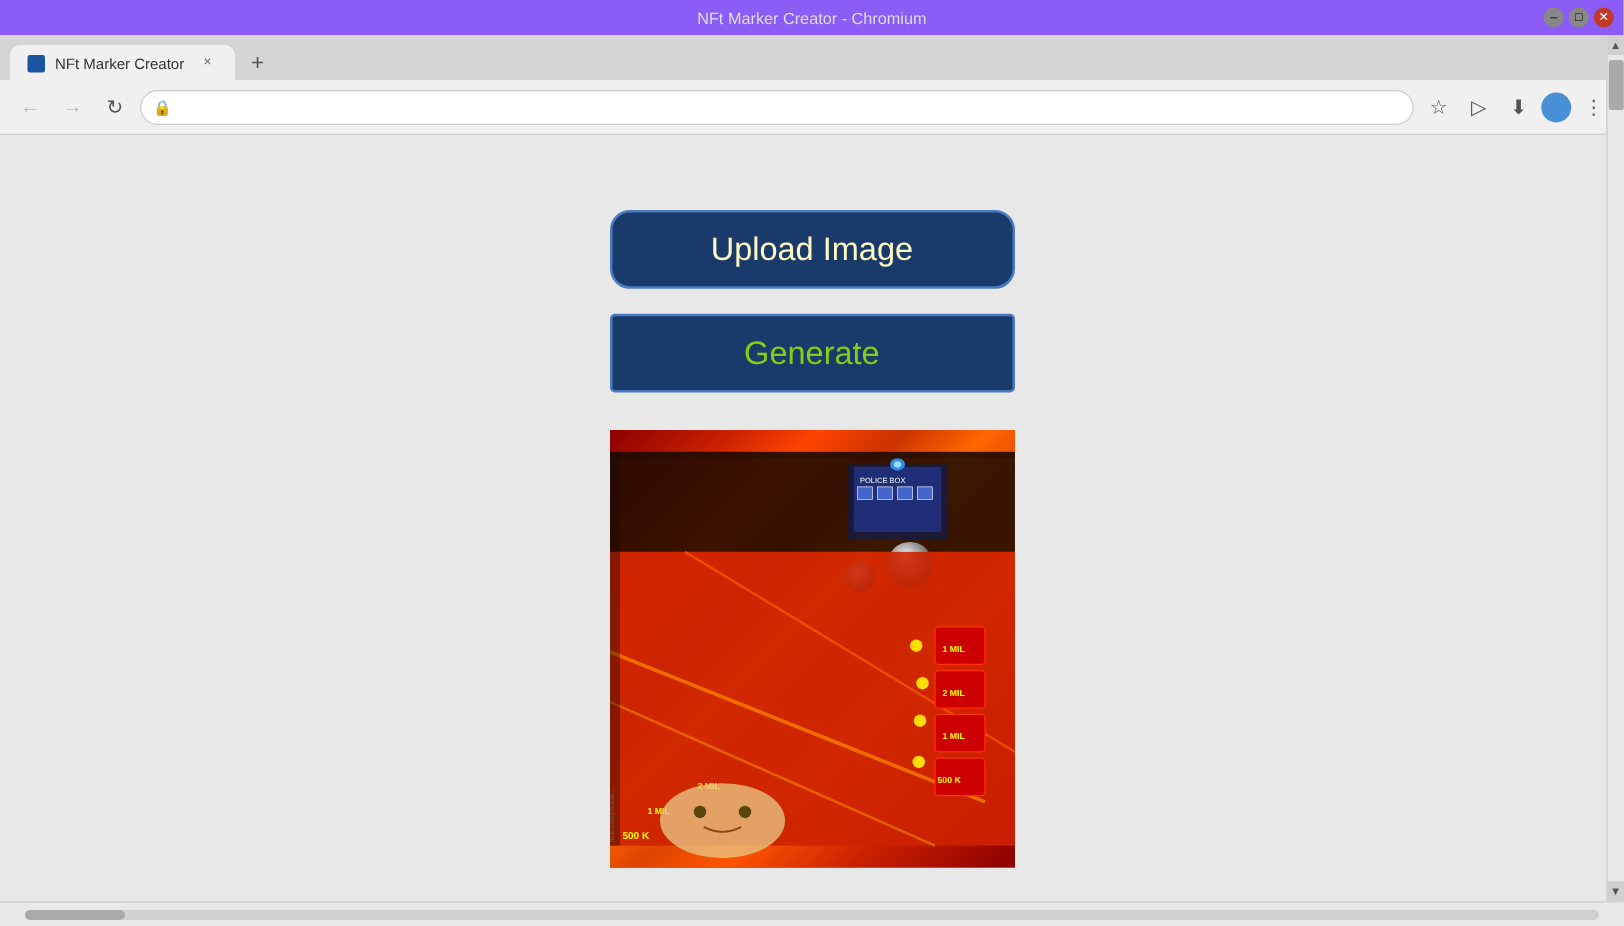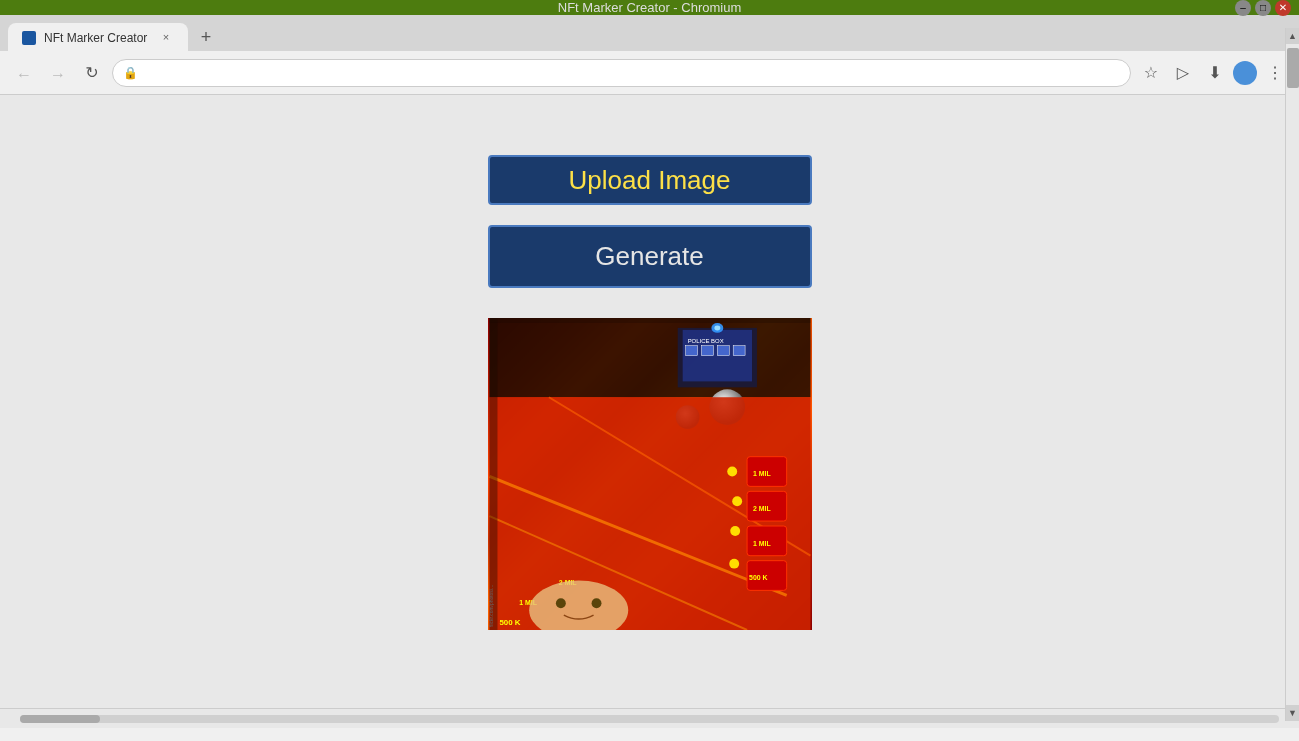"NFt Marker Creator - Chromium" .os-titlebar { background: #4d7c0f -> #8b5cf6; height: 15px -> 28px }
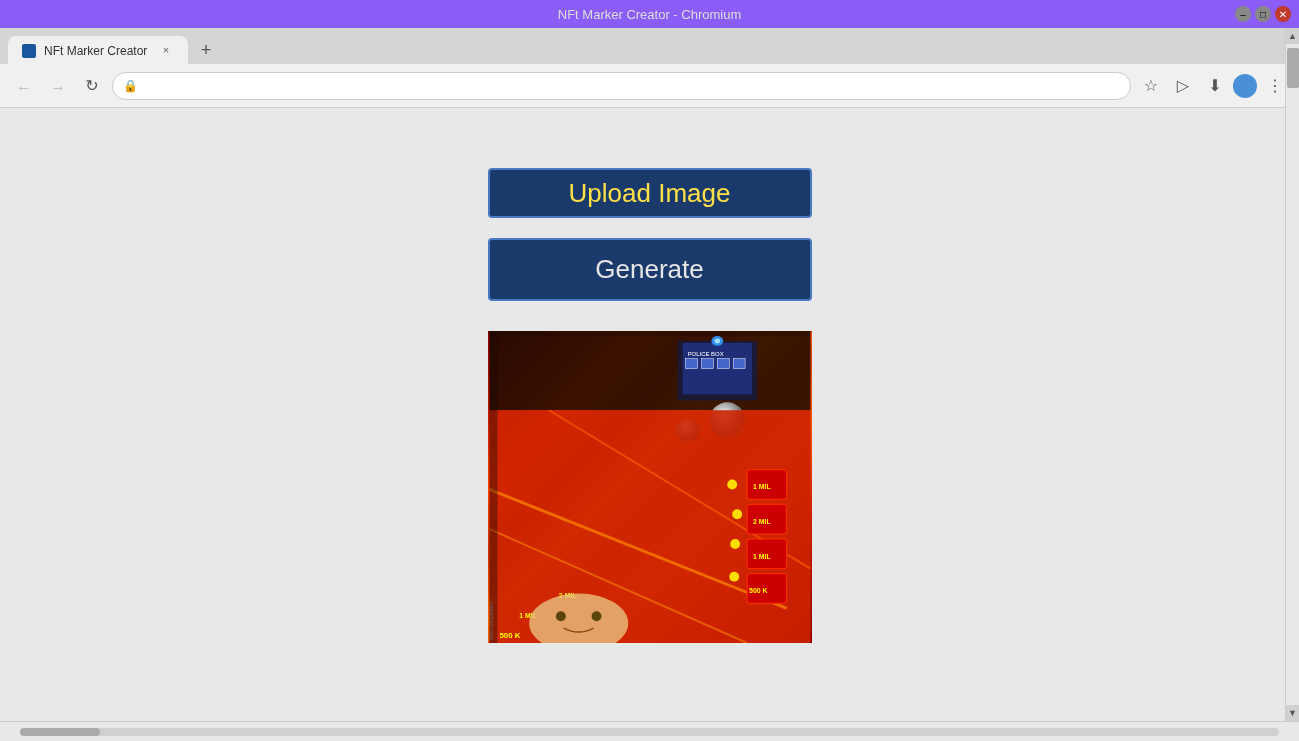"Upload Image" .upload-btn { border-radius: 4px -> 16px; color: #fde047 -> #fef9c3; height: 50px -> 63px }
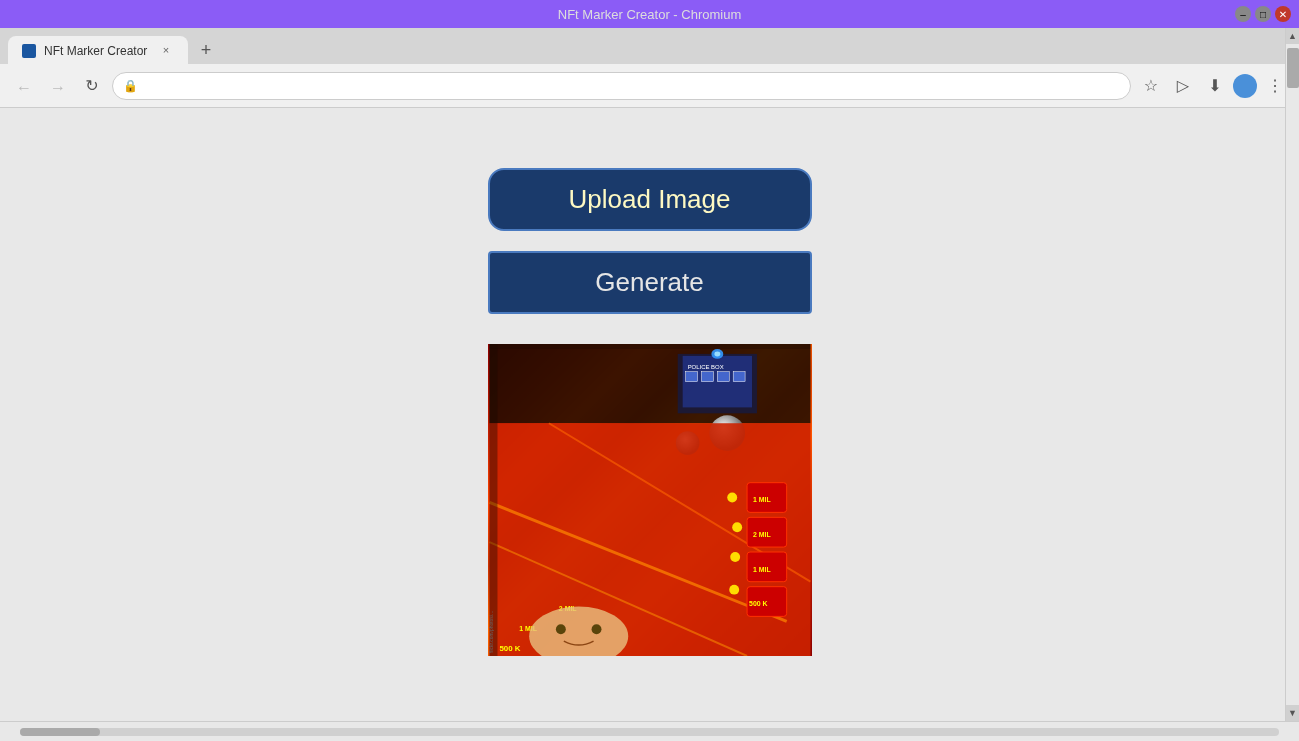"Generate" .generate-btn { color: #e5e5e5 -> #84cc16 }
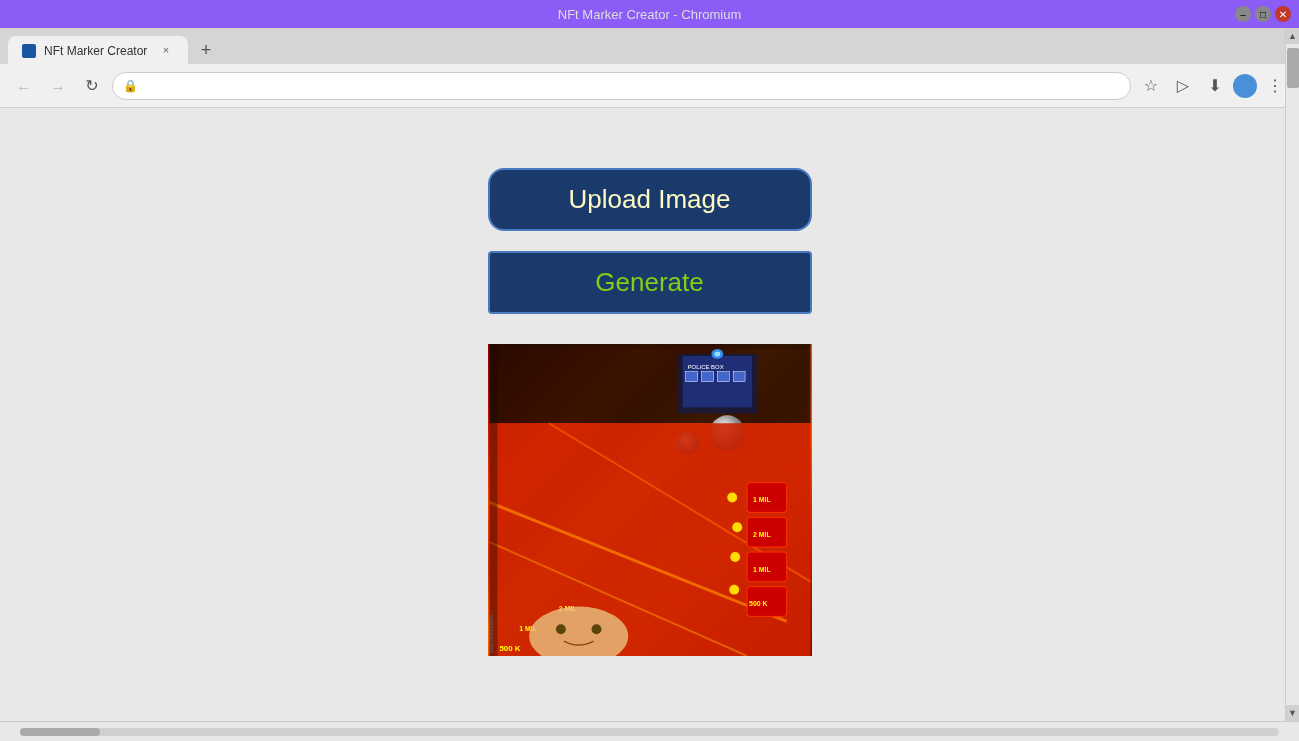"500 K" .pinball-image { height: 312px -> 350px }
